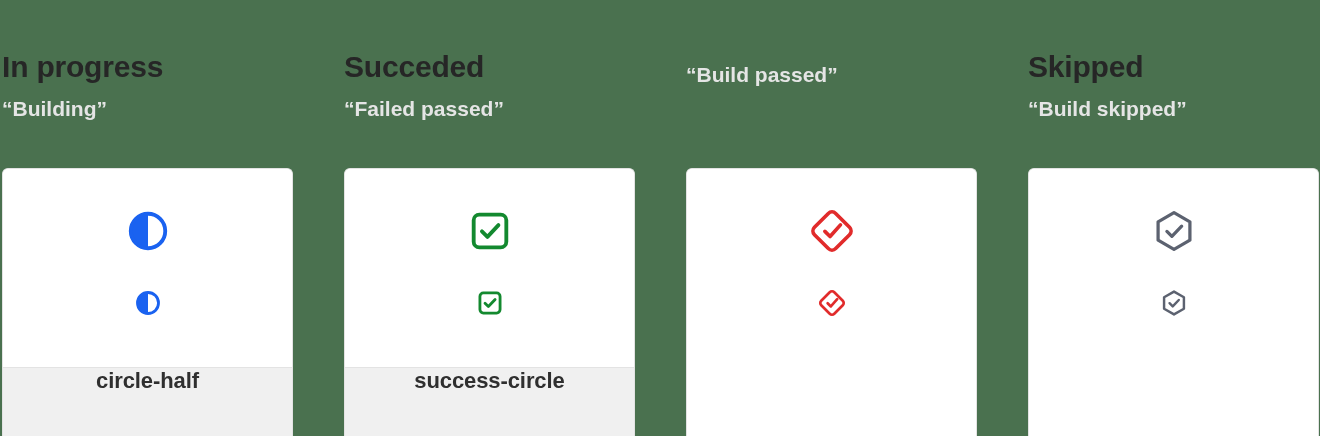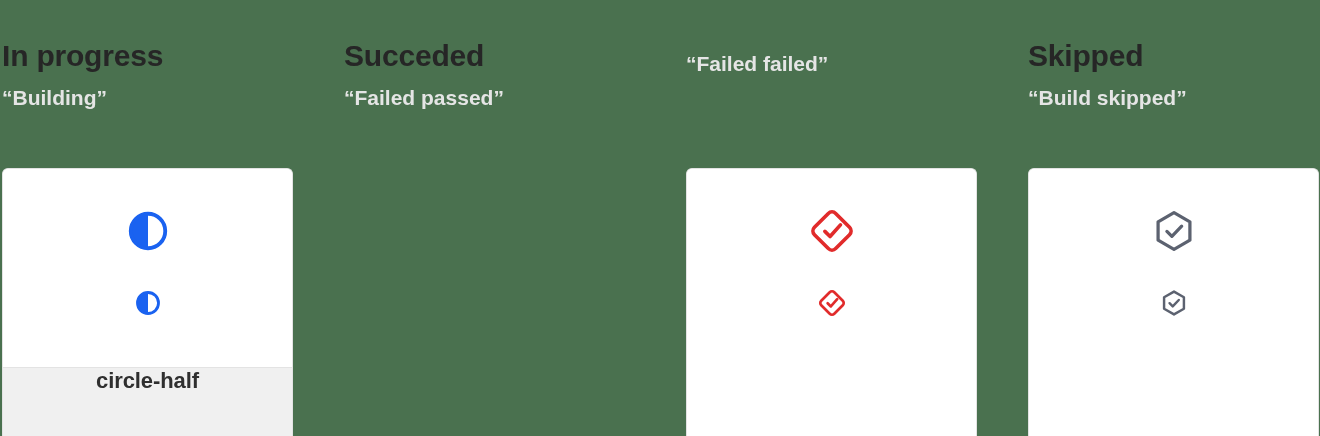"In progress" .col-head { padding-top: 39px -> 50px }
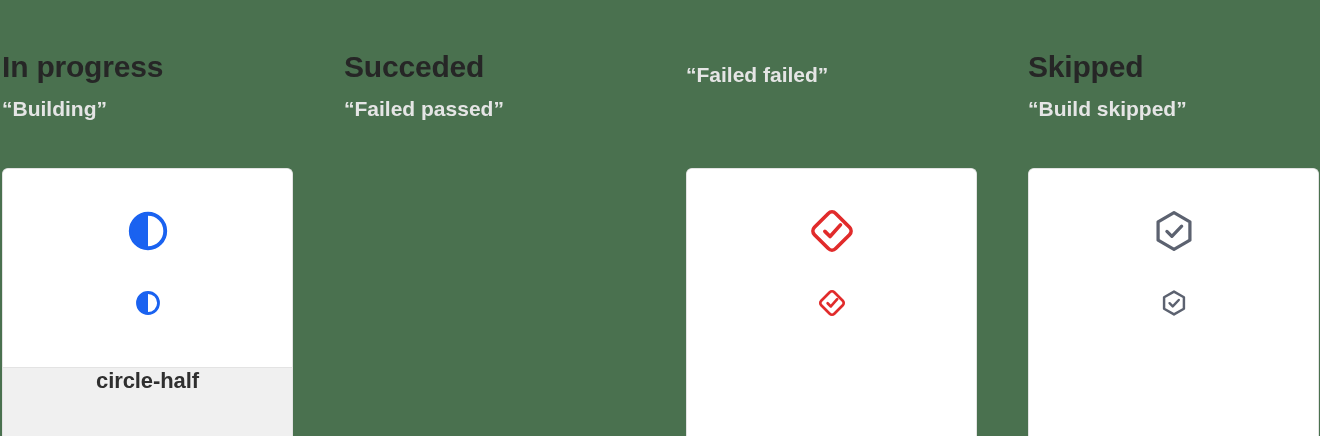"“Failed failed”" div.status-sub { text: Failed failed -> Build passed }
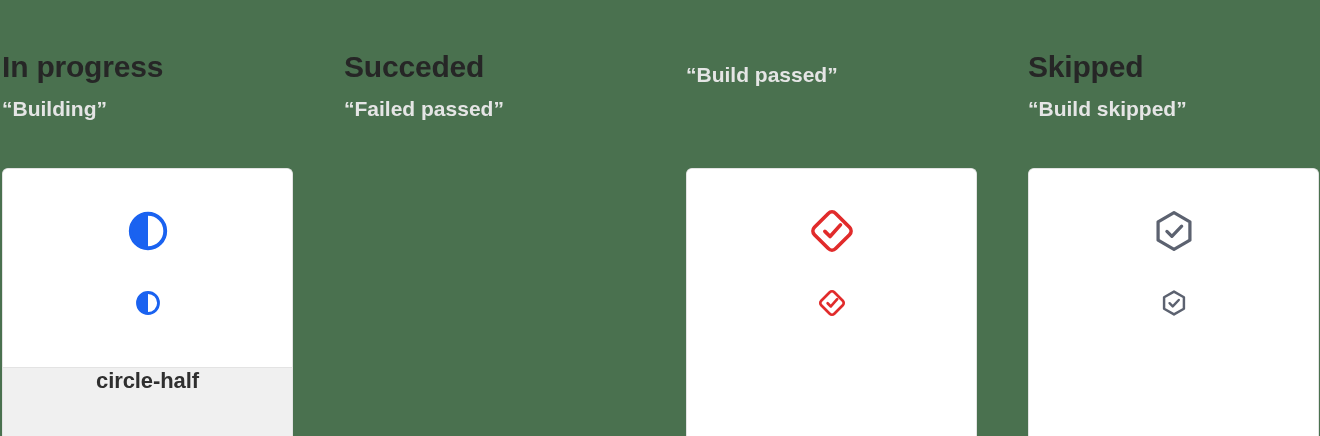"success-circle" div.card { html: none -> <div> <div> <div> <span> <svg> <rect></rect> <path></path> </svg> </span> </div> <div> <span> <svg> <rect></rect> <path></path> </svg> </span> </div> </div> <div> <span>success-circle</span> </div> </div> }
